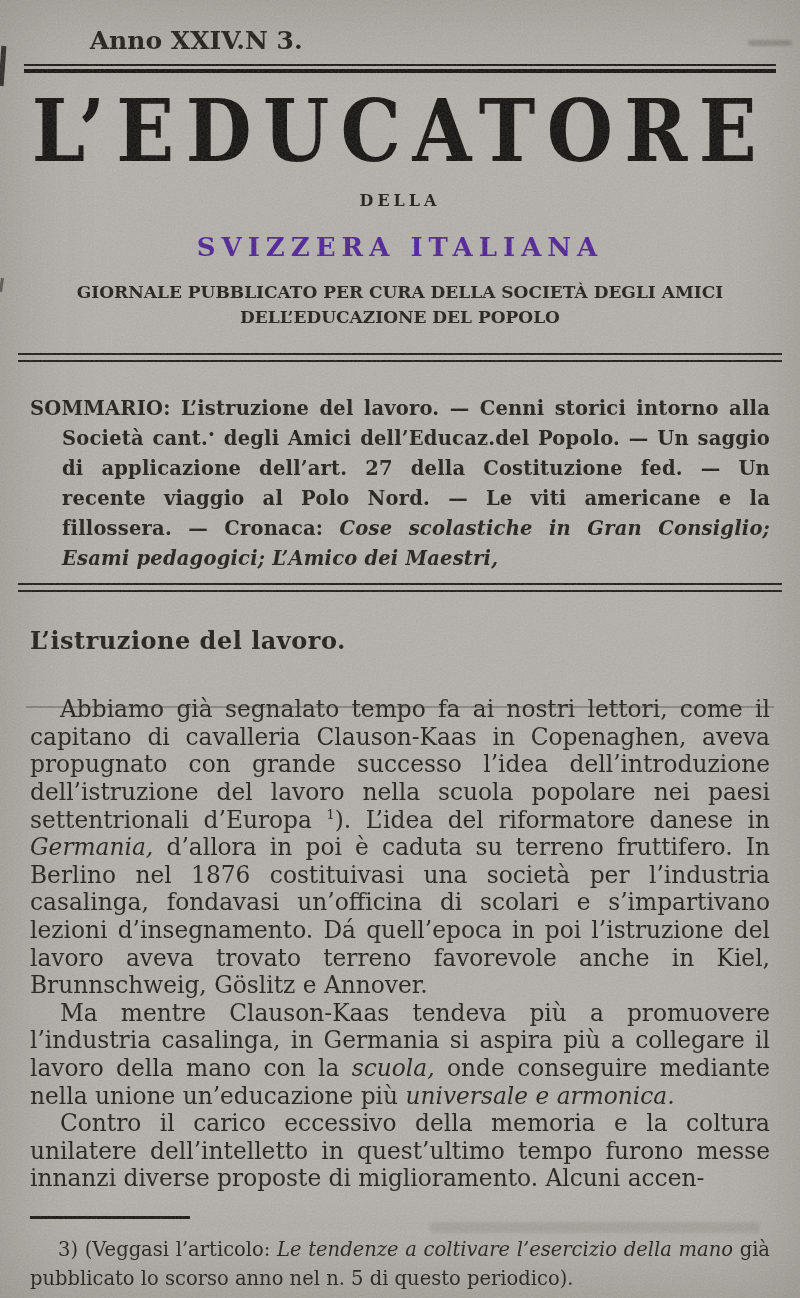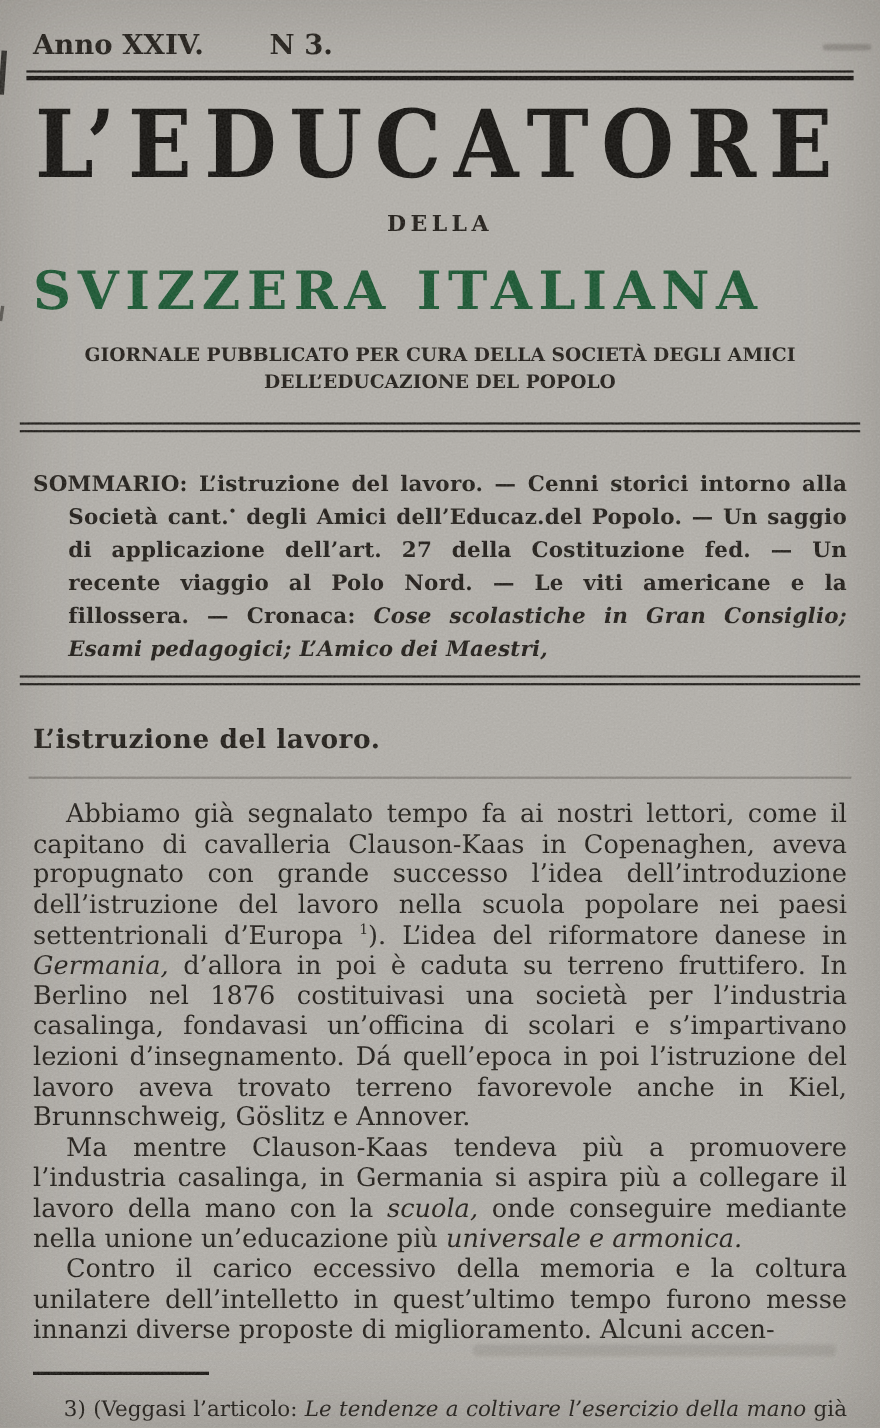"Anno XXIV." .issue-header .hl { text-align: left -> right }
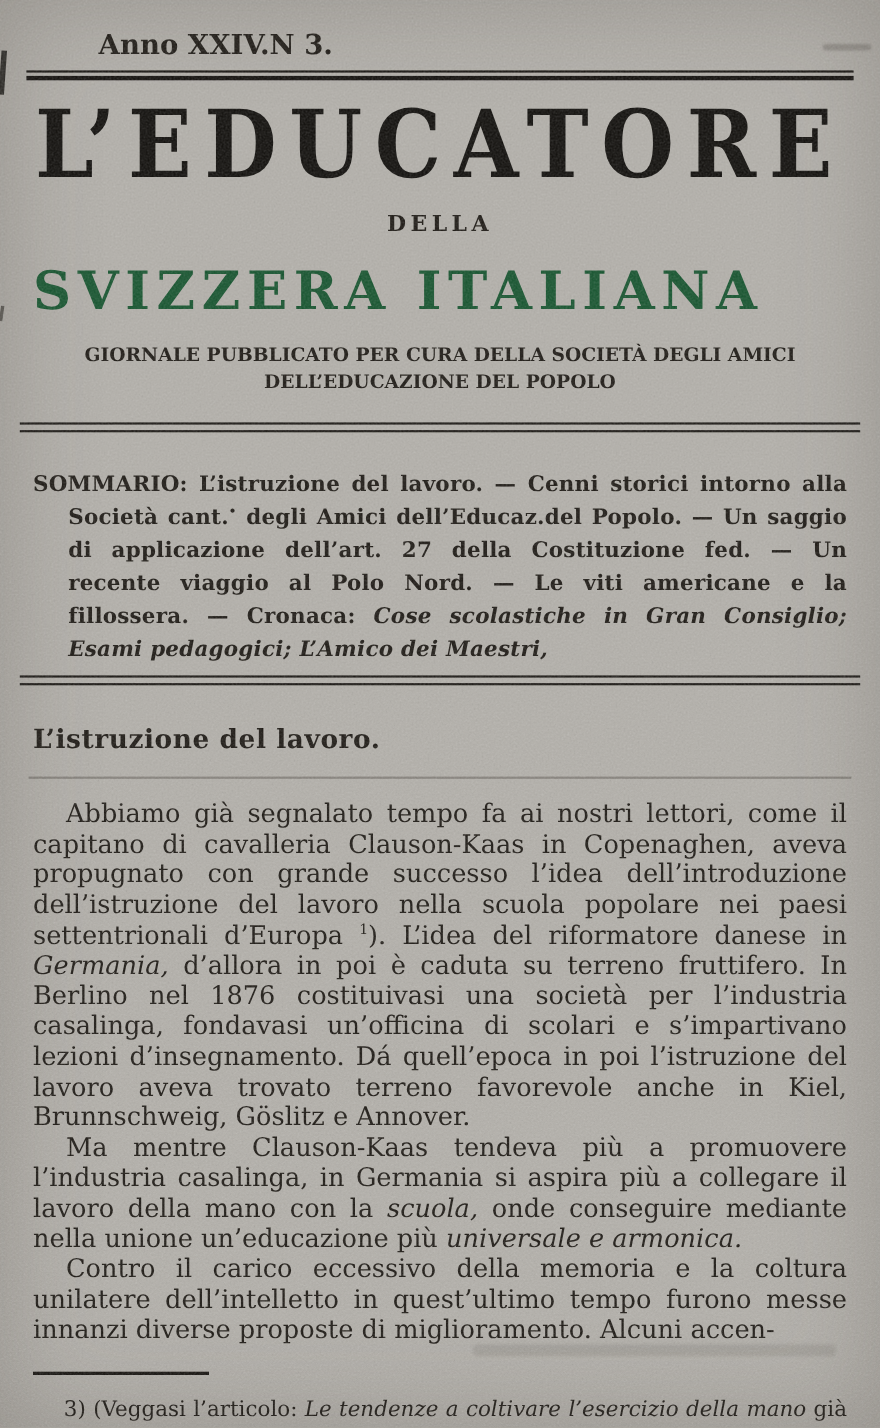"DELLA" .masthead-della { font-size: 20px -> 16px }
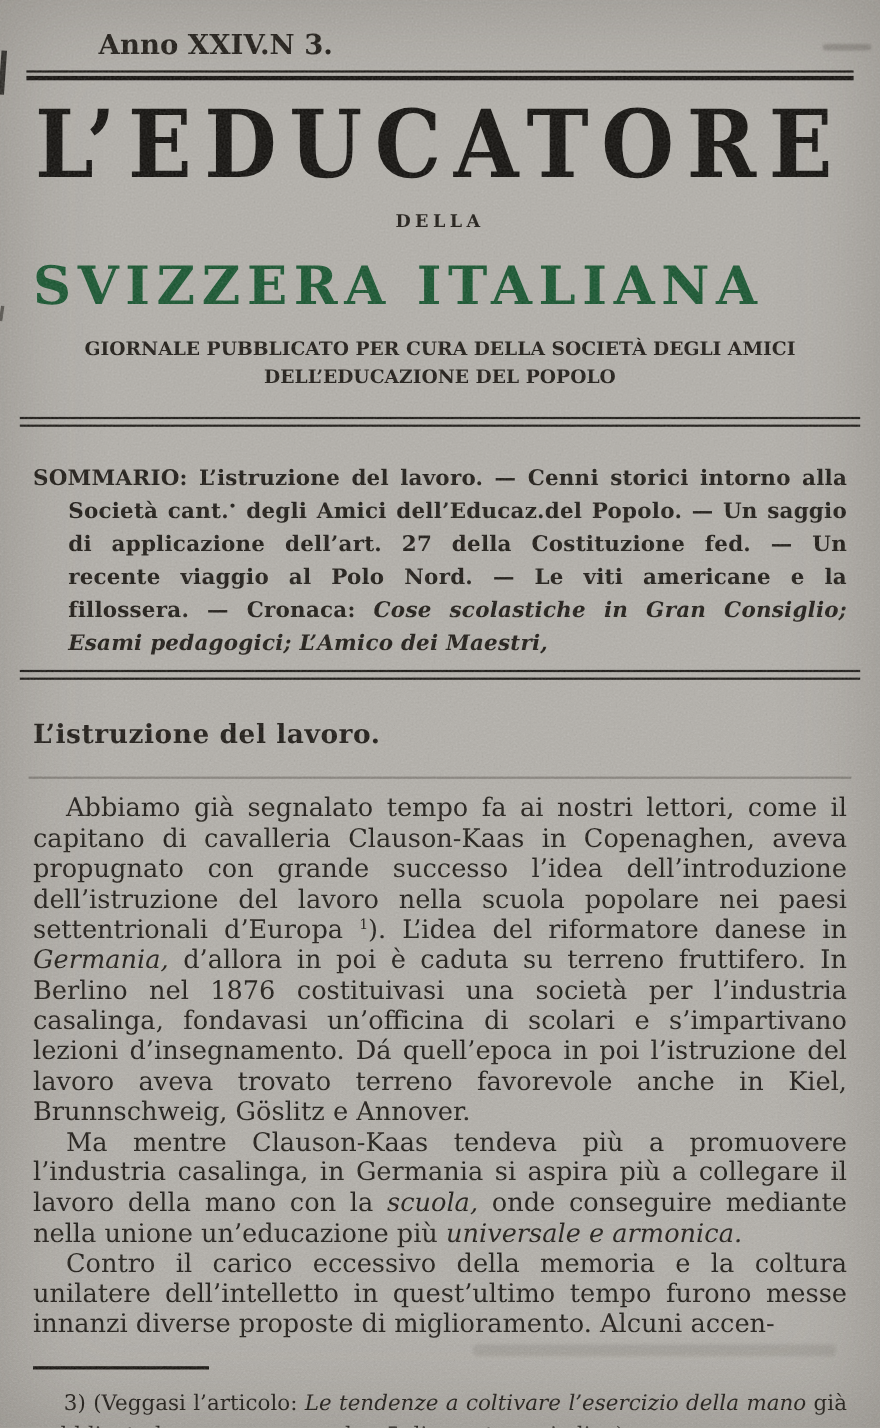"SVIZZERA ITALIANA" .masthead-sub { color: #14532d -> #4c1d95; font-size: 48px -> 26px; text-align: left -> center }
